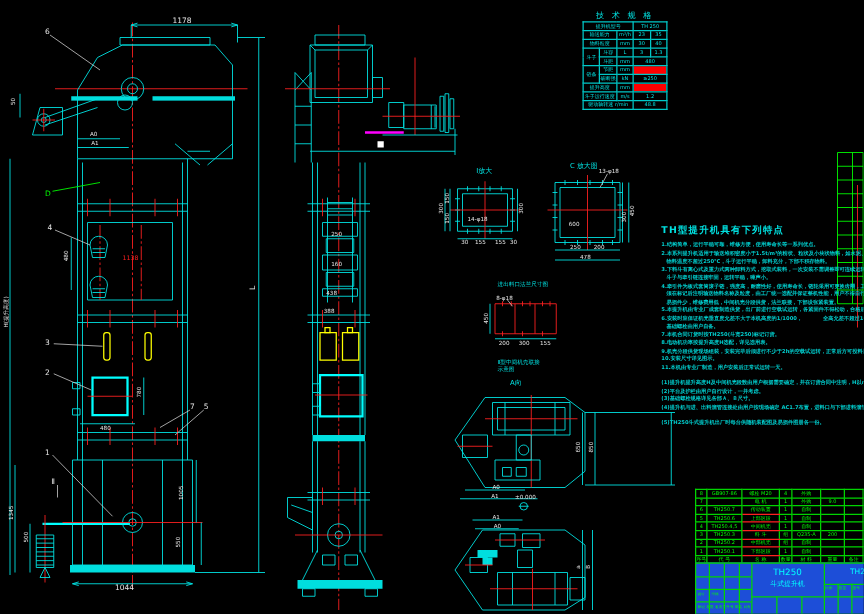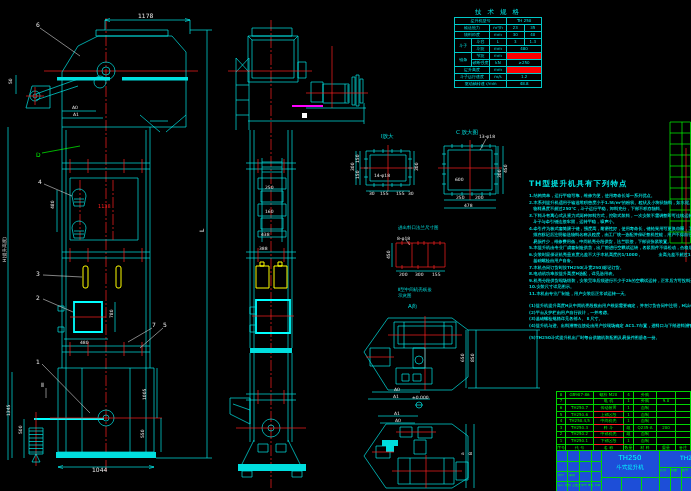"技 术 规 格" table.spec { left: 454px -> 466px; width: 88px -> 68px }
